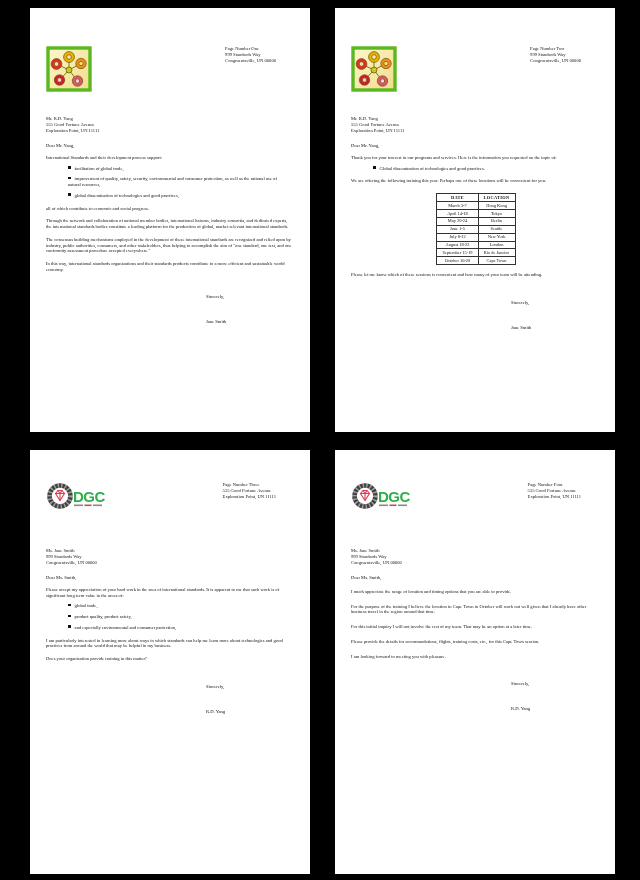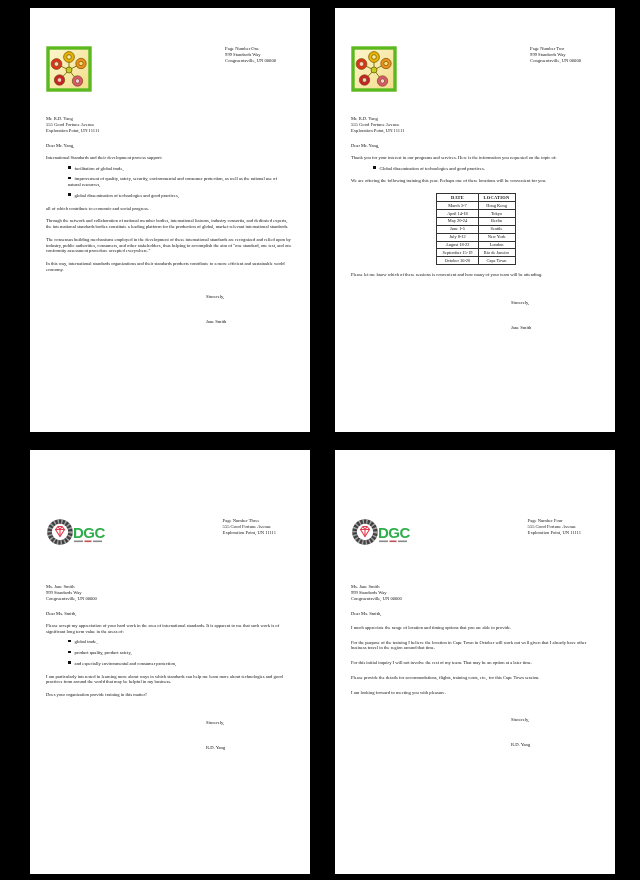"DGC" .p3 .letterhead,.p4 .letterhead { margin-top: 68px -> 32px }
